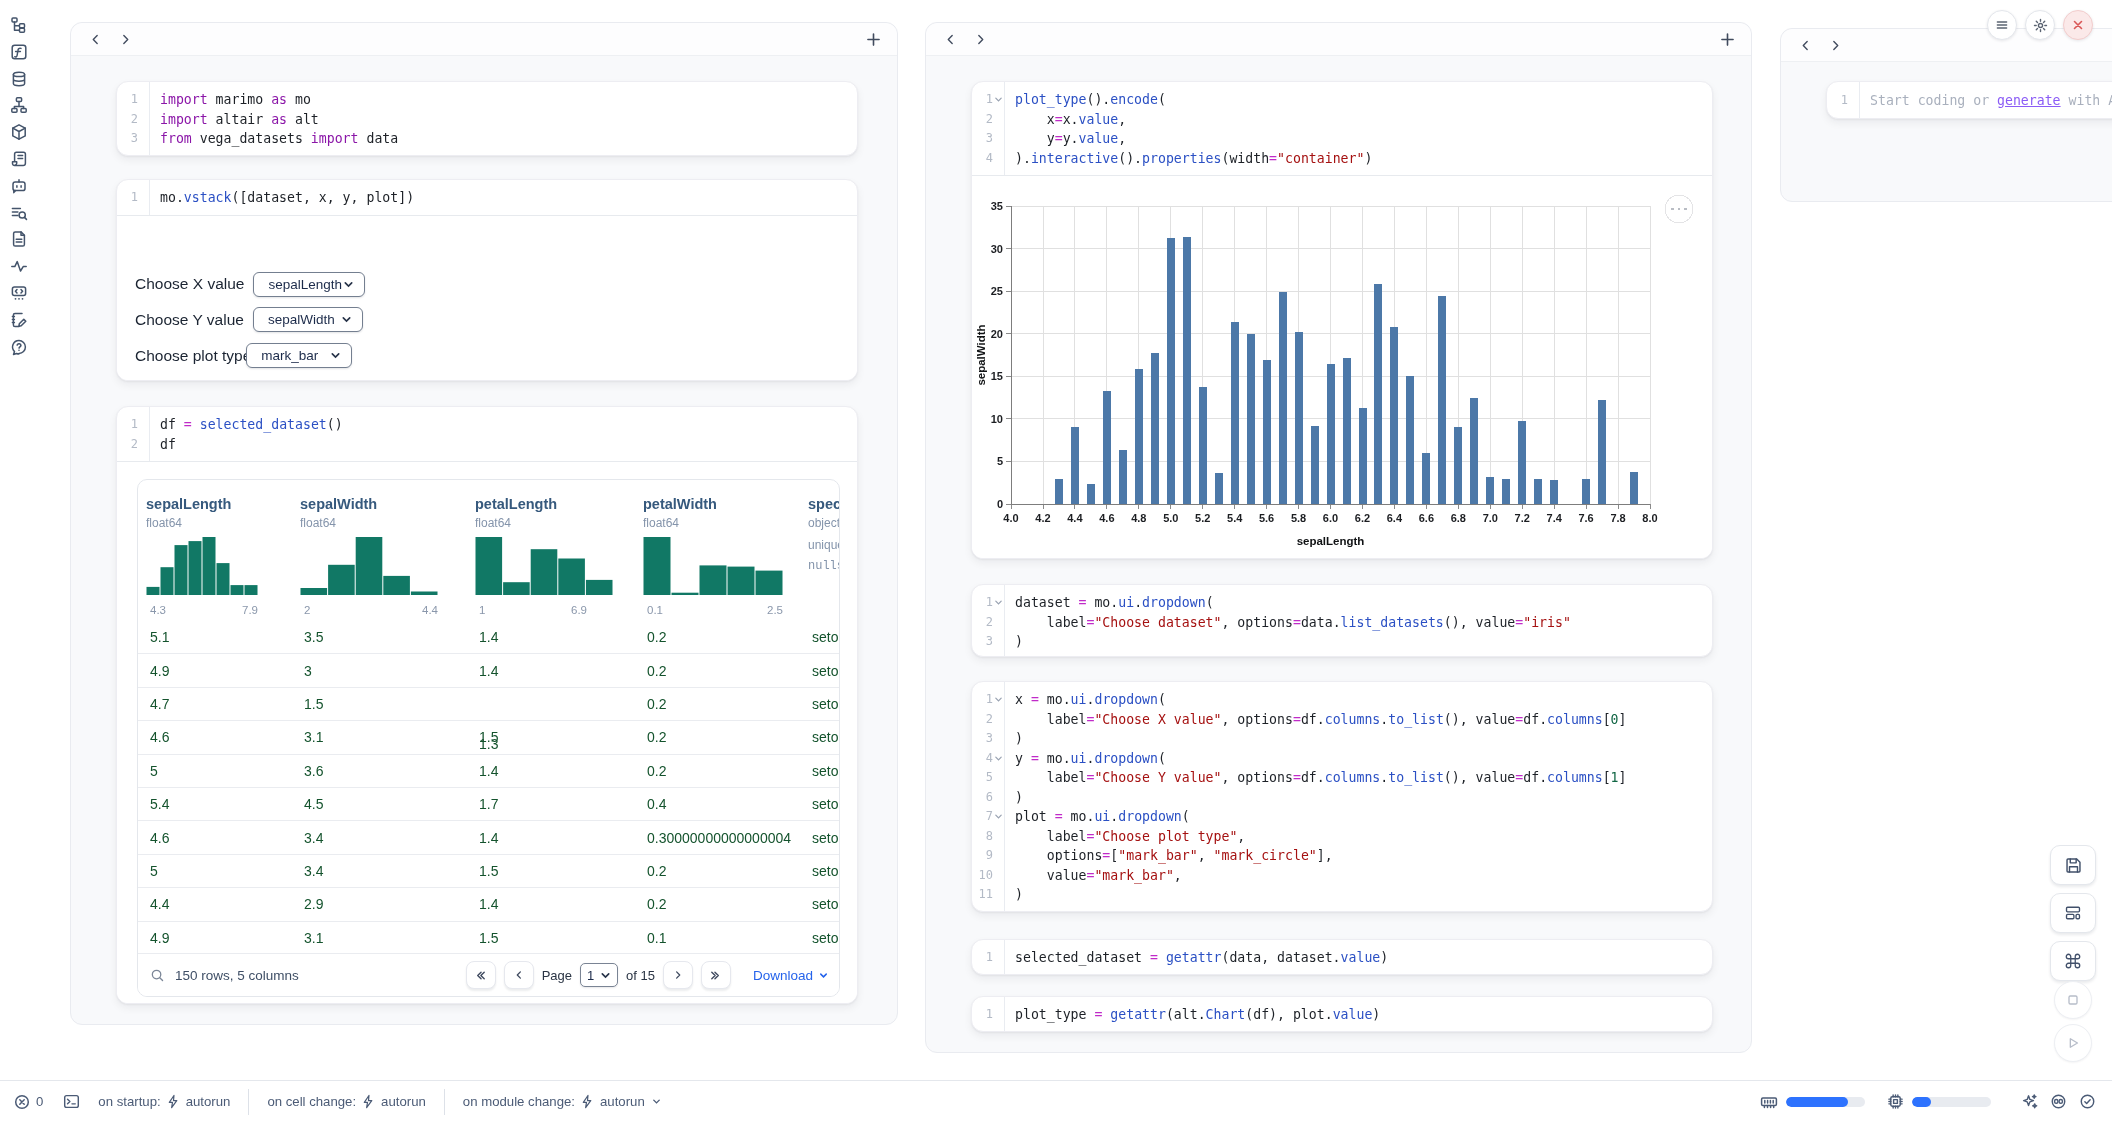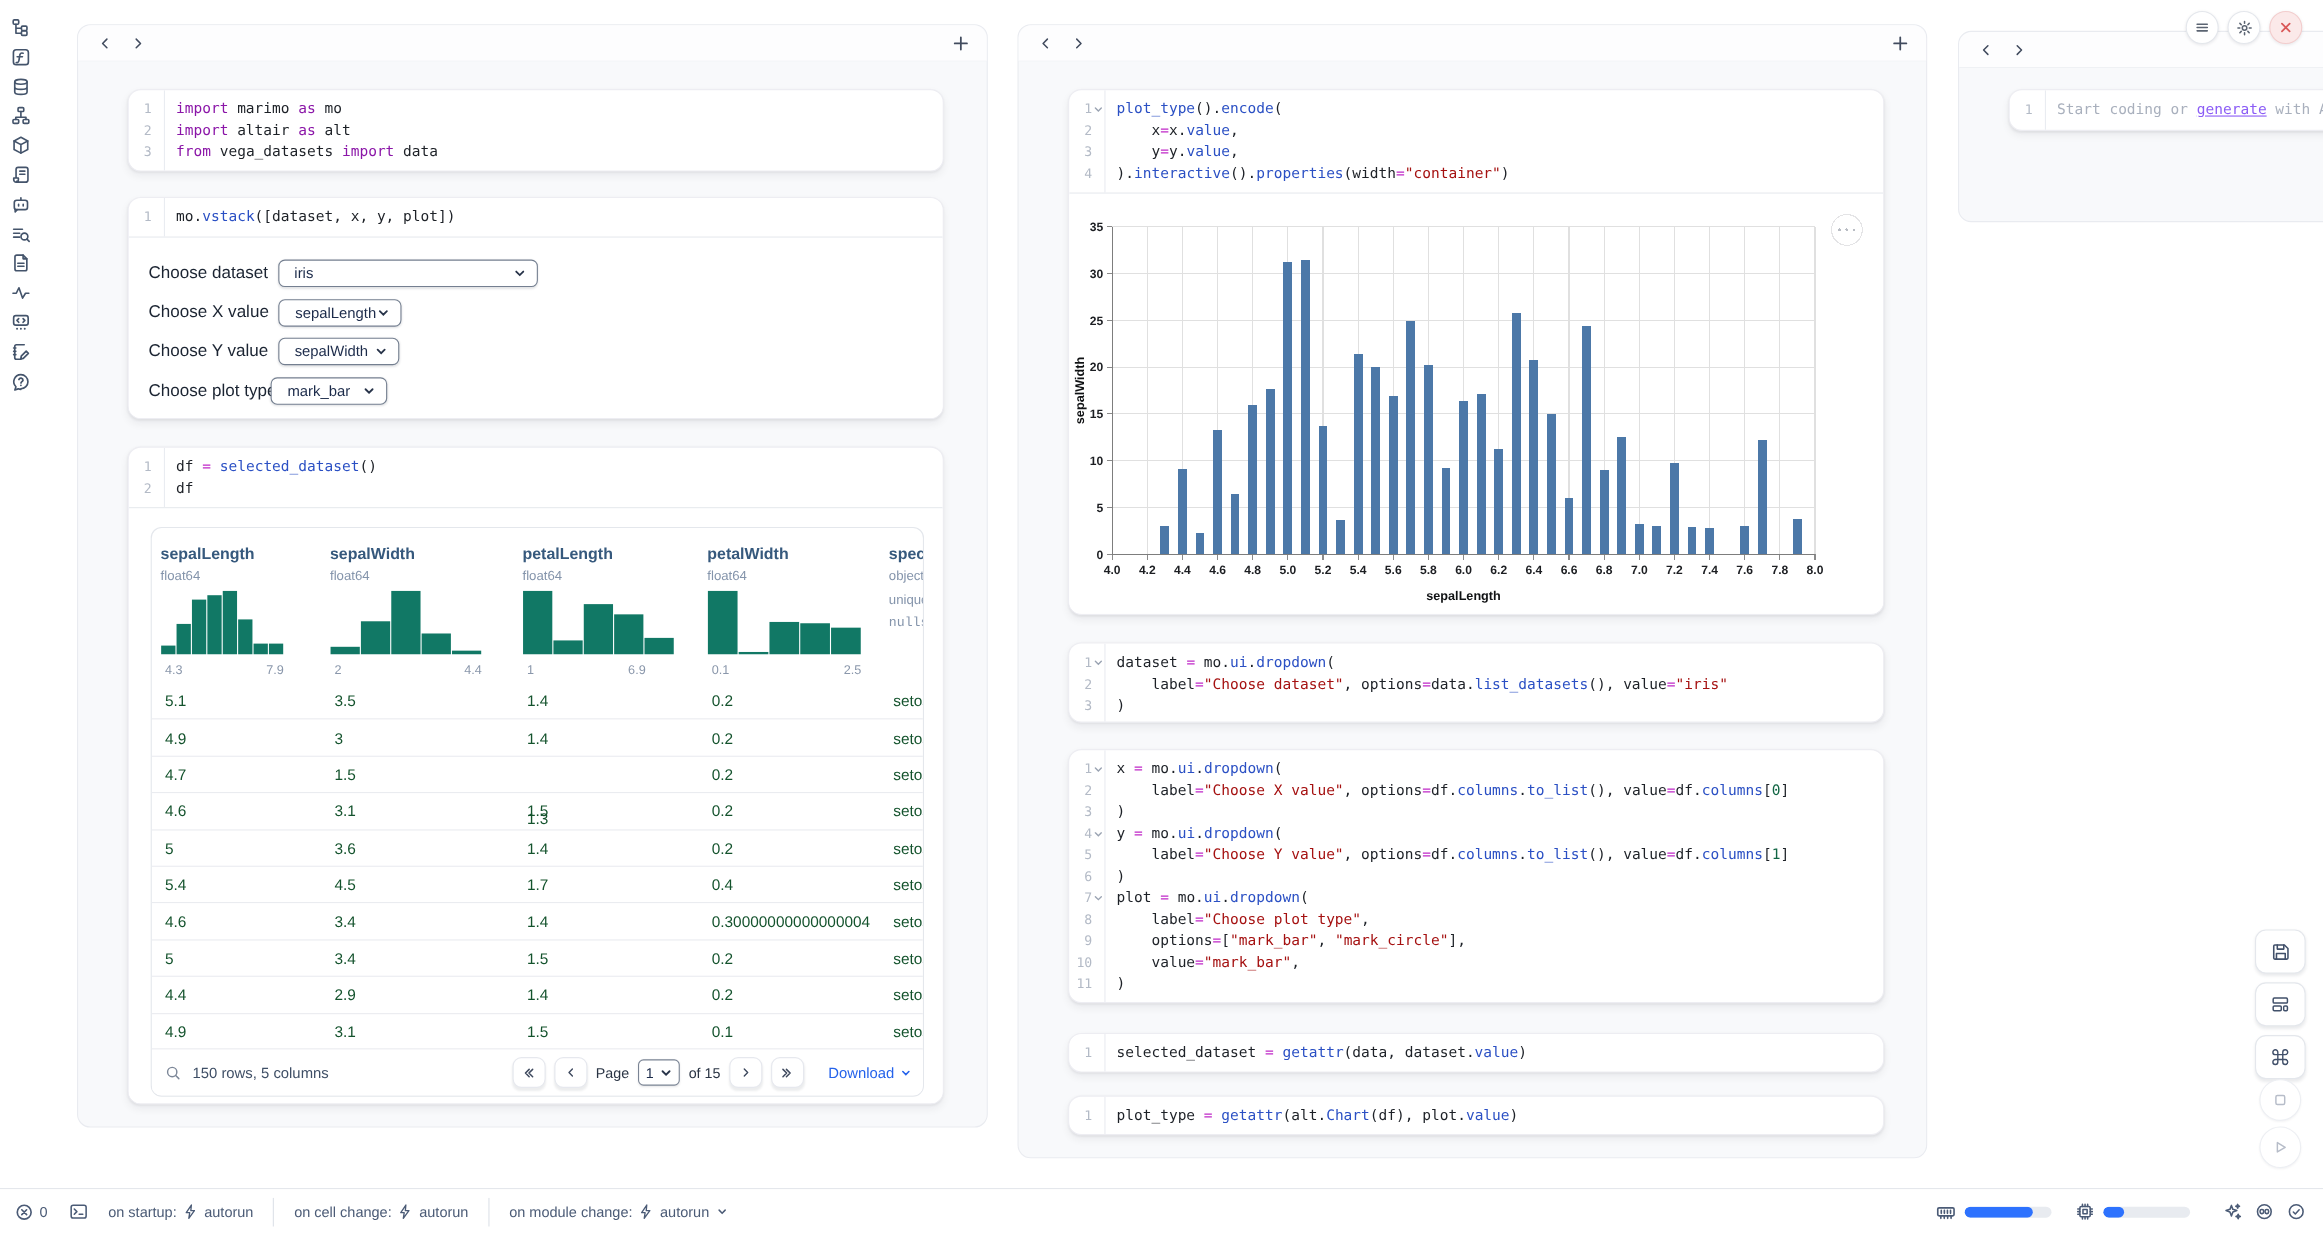"Choose dataset" div.ddrow { html: <div> <span>Choose dataset</span> <span> <span>iris</span> <span> <svg> <path></path> </svg> </span> </span> </div> -> none }
